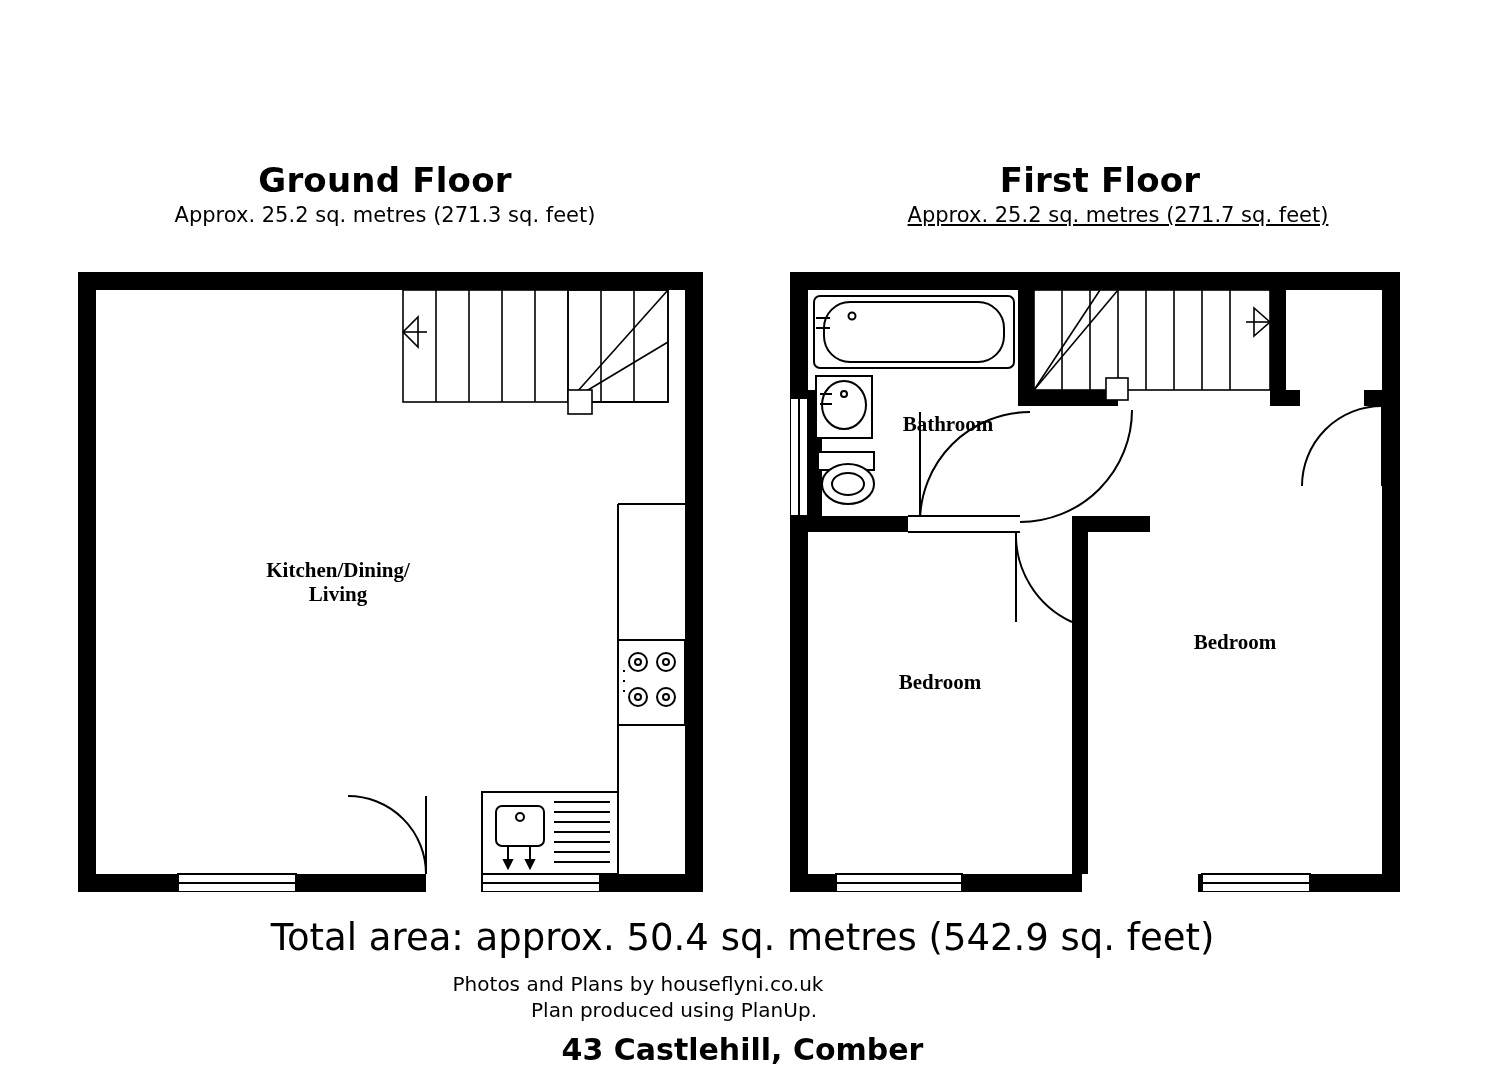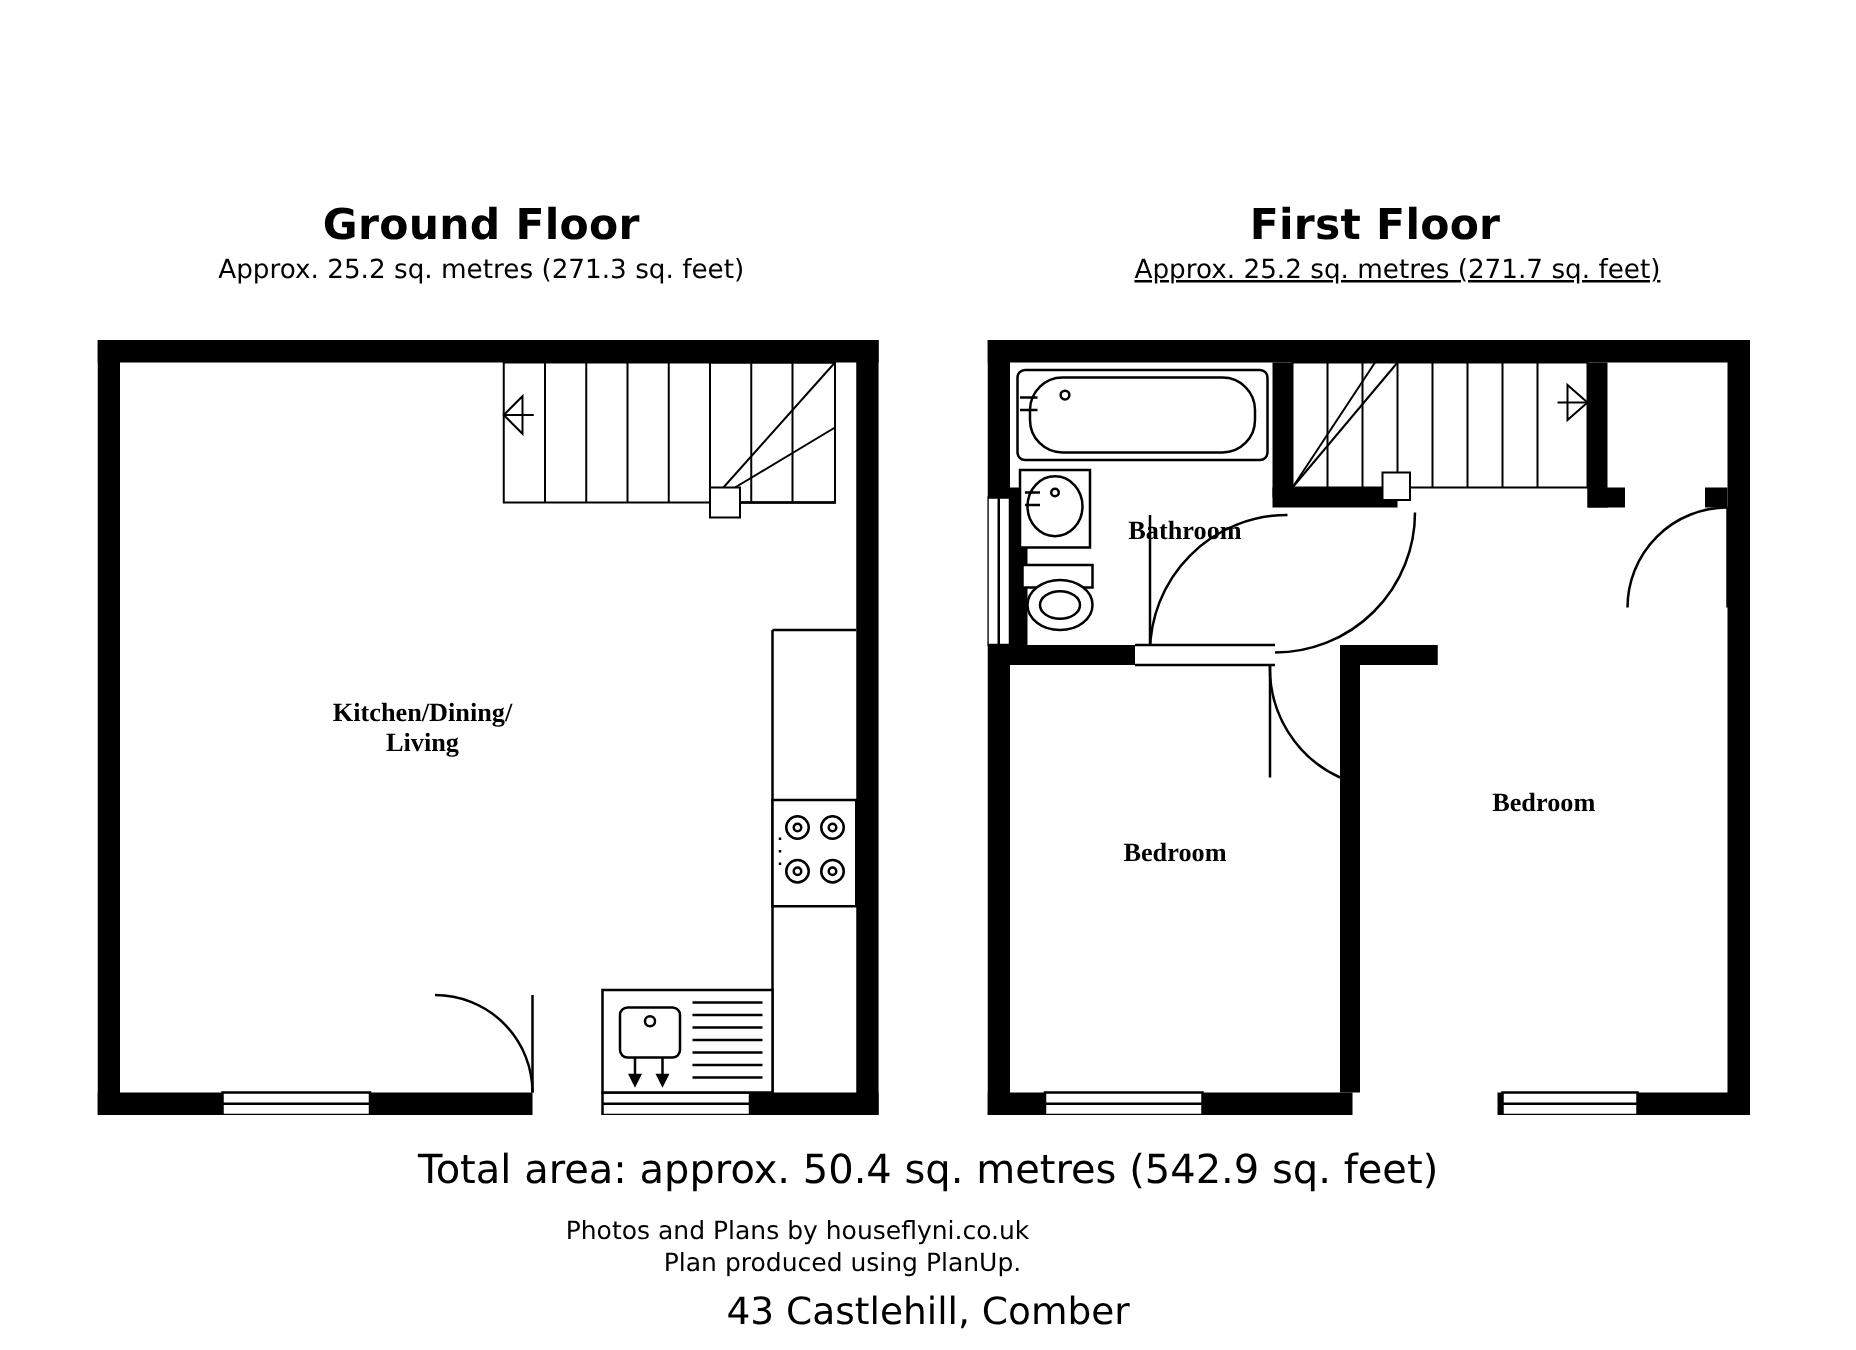"Total area: approx. 50.4 sq." .total-area { font-size: 32px -> 37px }
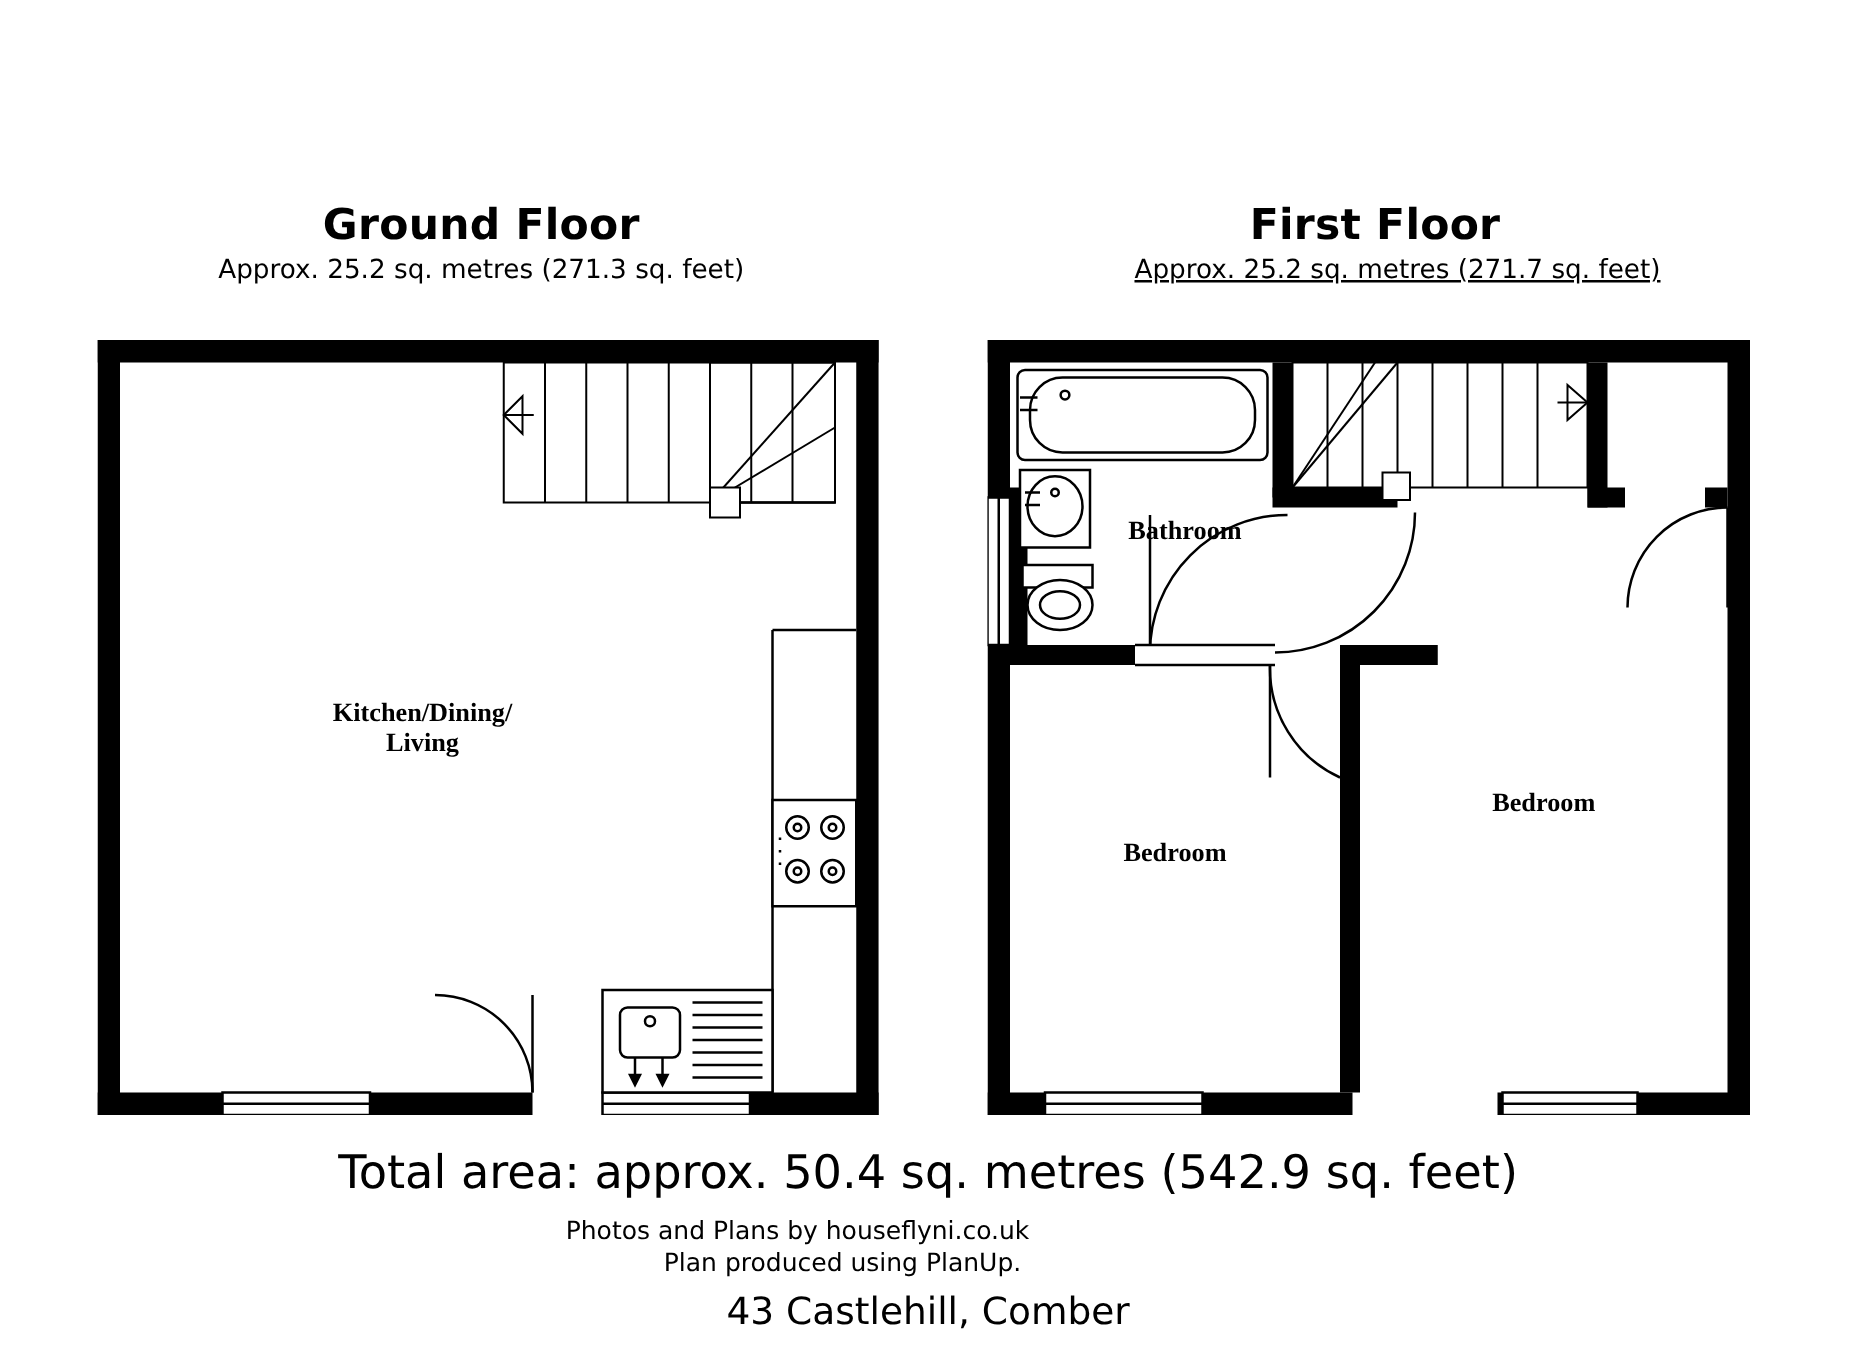"43 Castlehill, Comber" .address { font-weight: normal -> bold }
